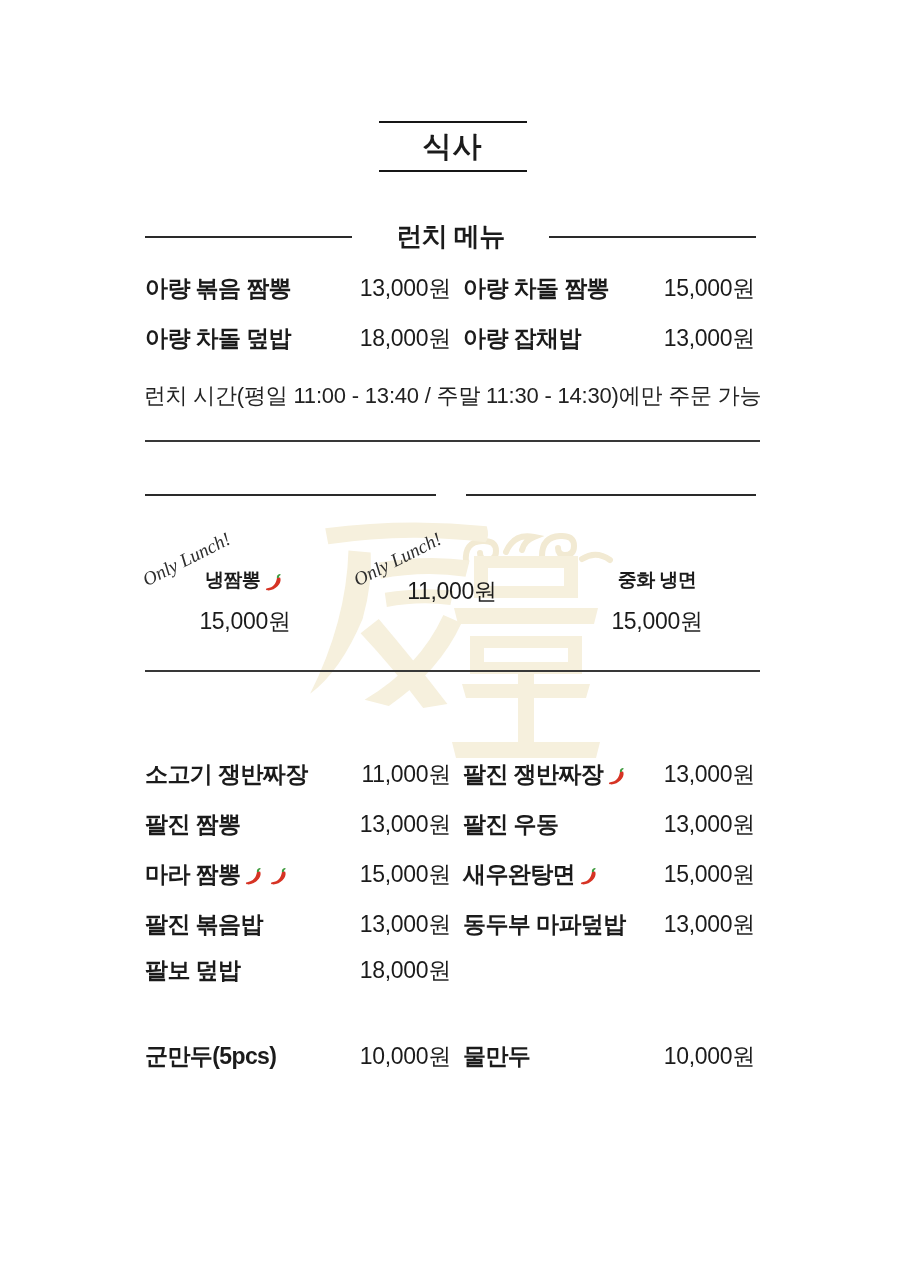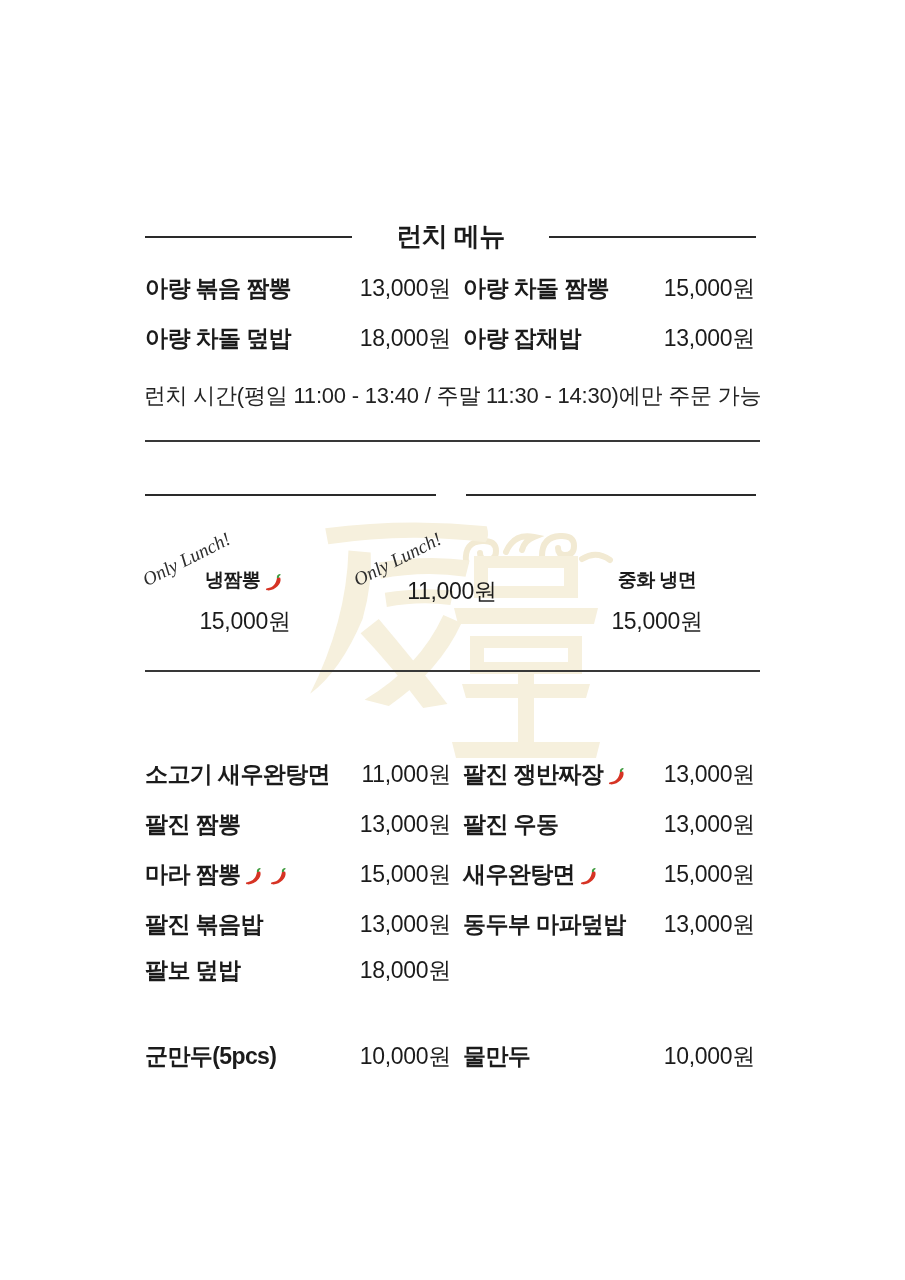"식사" header.title-block { html: none -> <header> <div></div> <h1>식사</h1> <div></div> </header> }
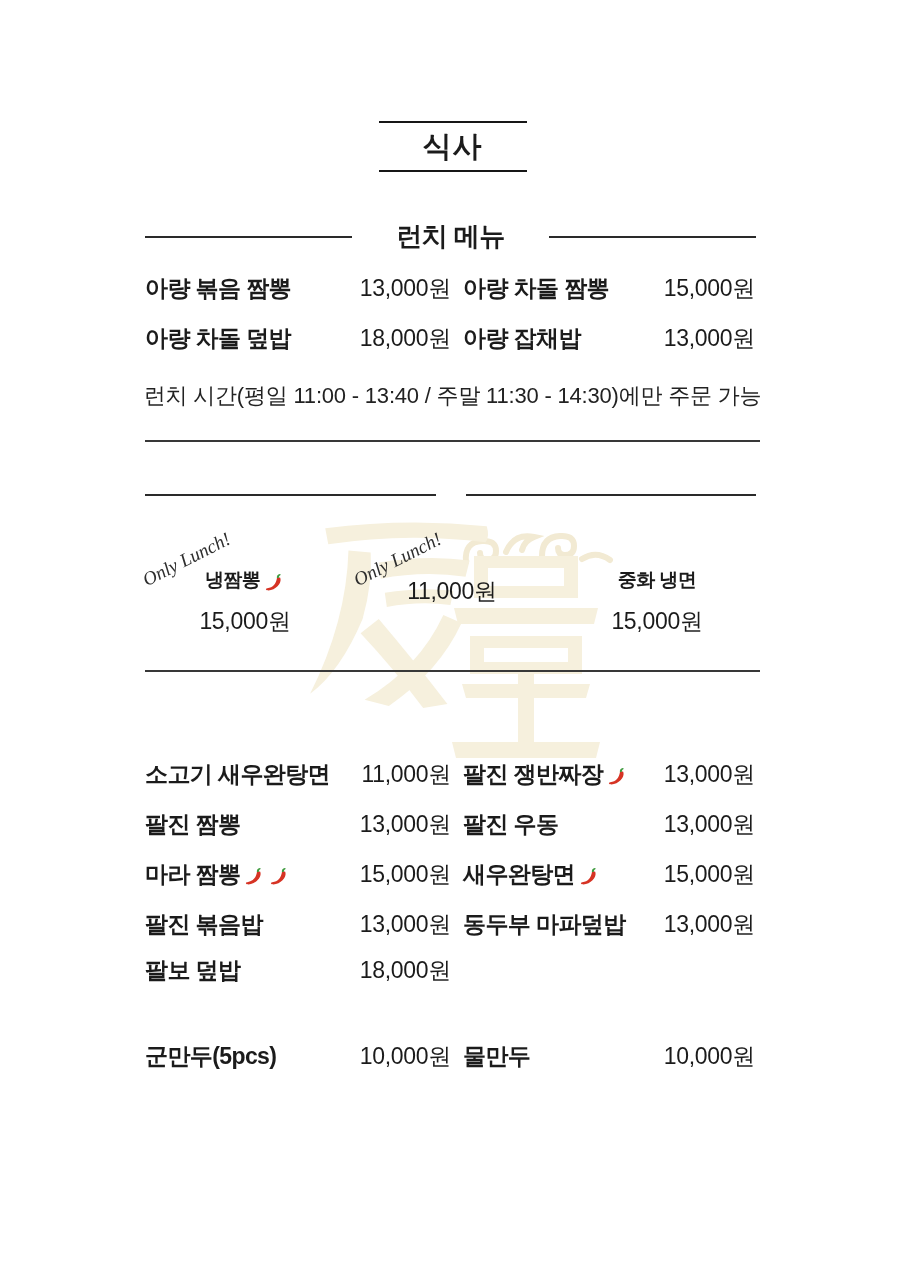"소고기 새우완탕면" span { text: 새우완탕면 -> 쟁반짜장 }
